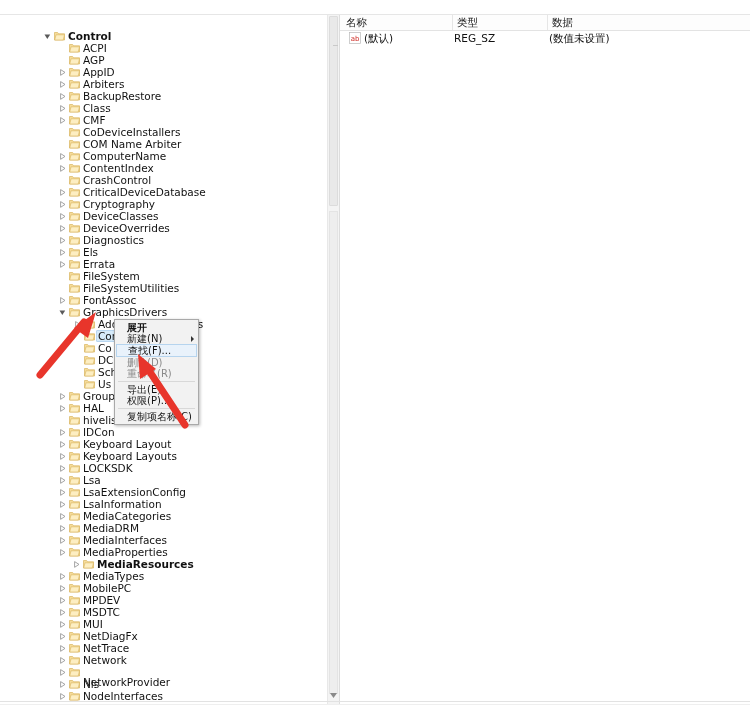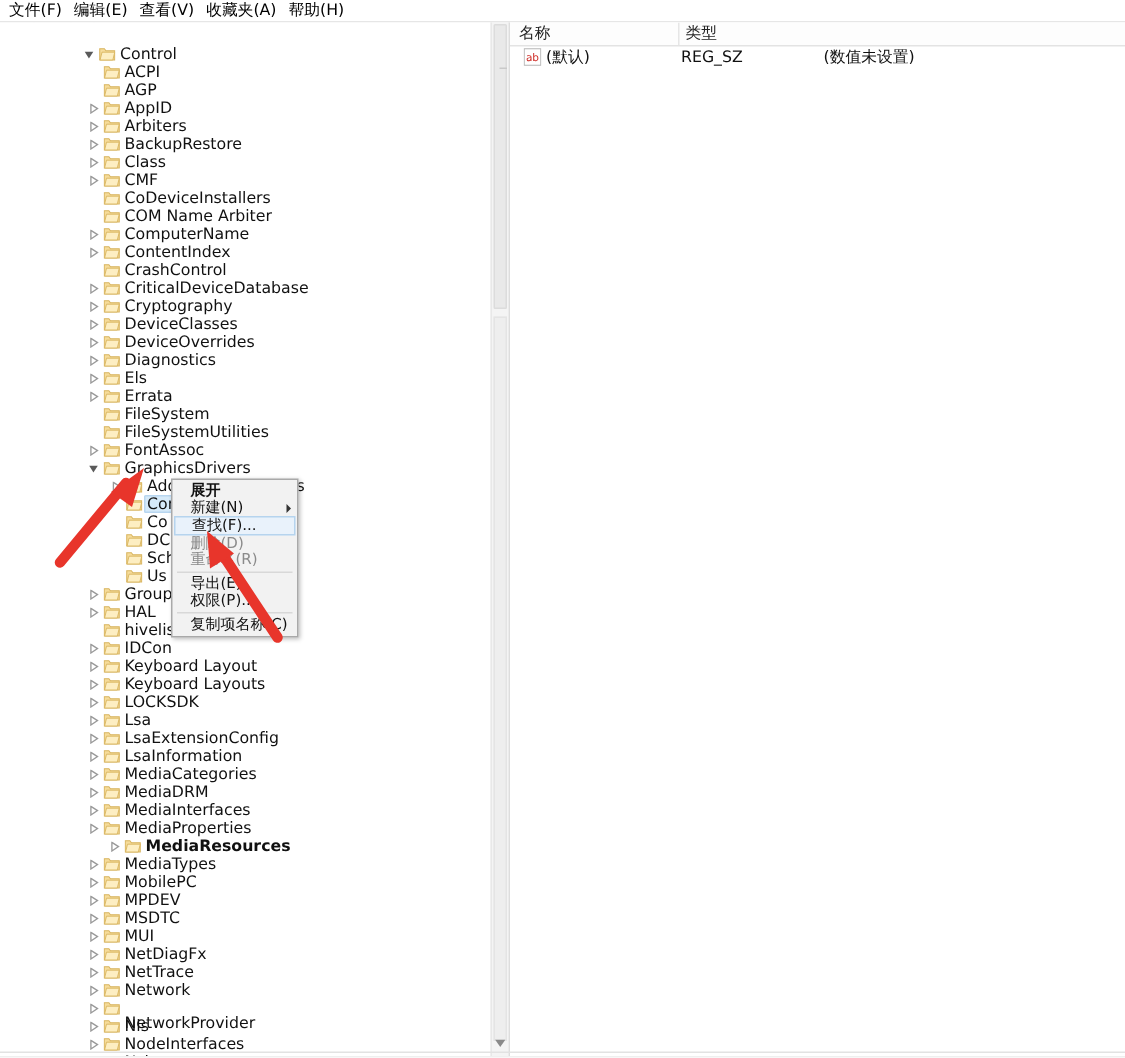"文件(F)" div.menubar { html: <div> <div>文件(F)</div> <div>编辑(E)</div> <div>查看(V)</div> <div>收藏夹(A)</div> <div>帮助(H)</div> </div> -> none }
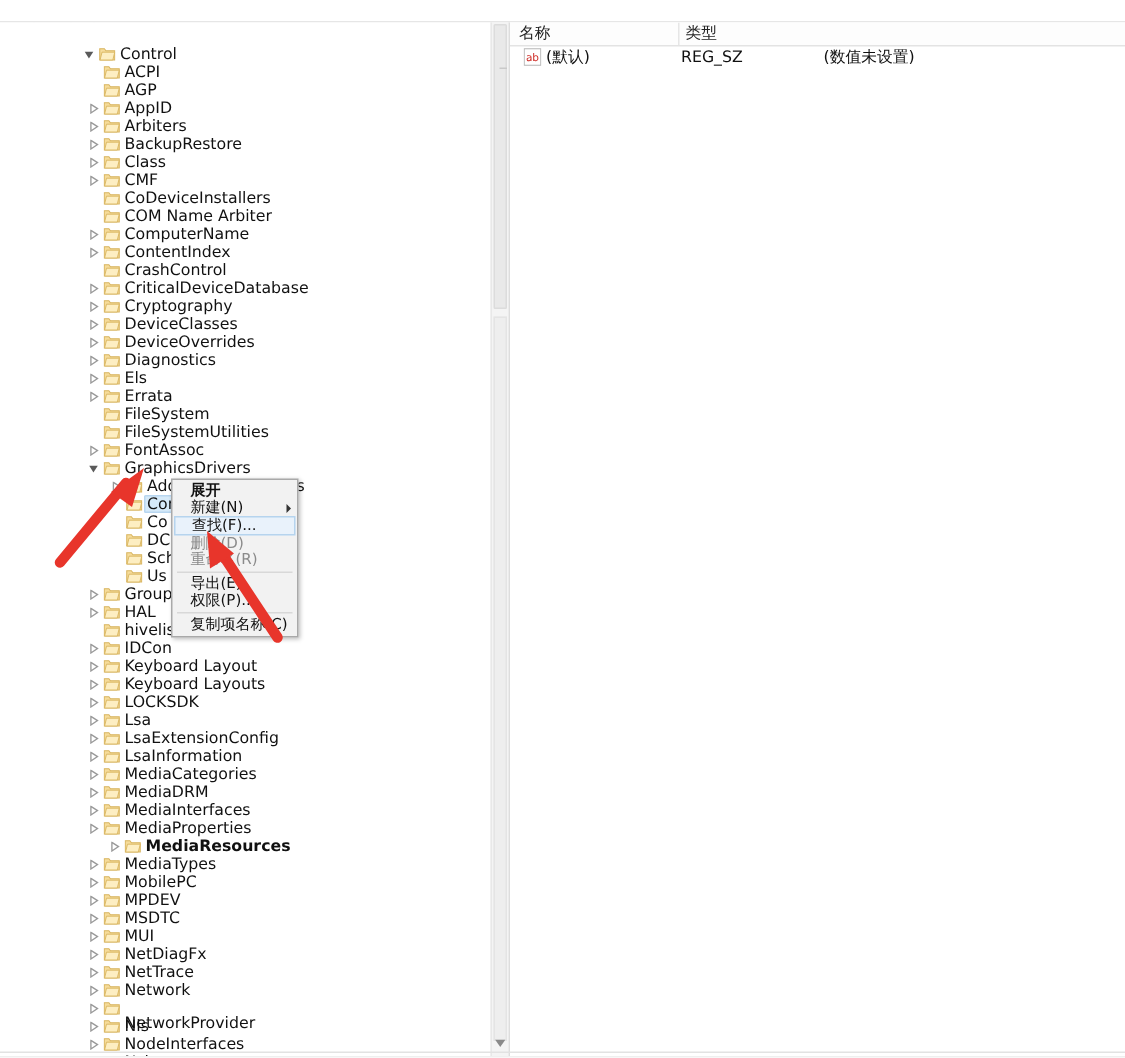"数据" div.col { html: none -> <div><span>数据</span></div> }
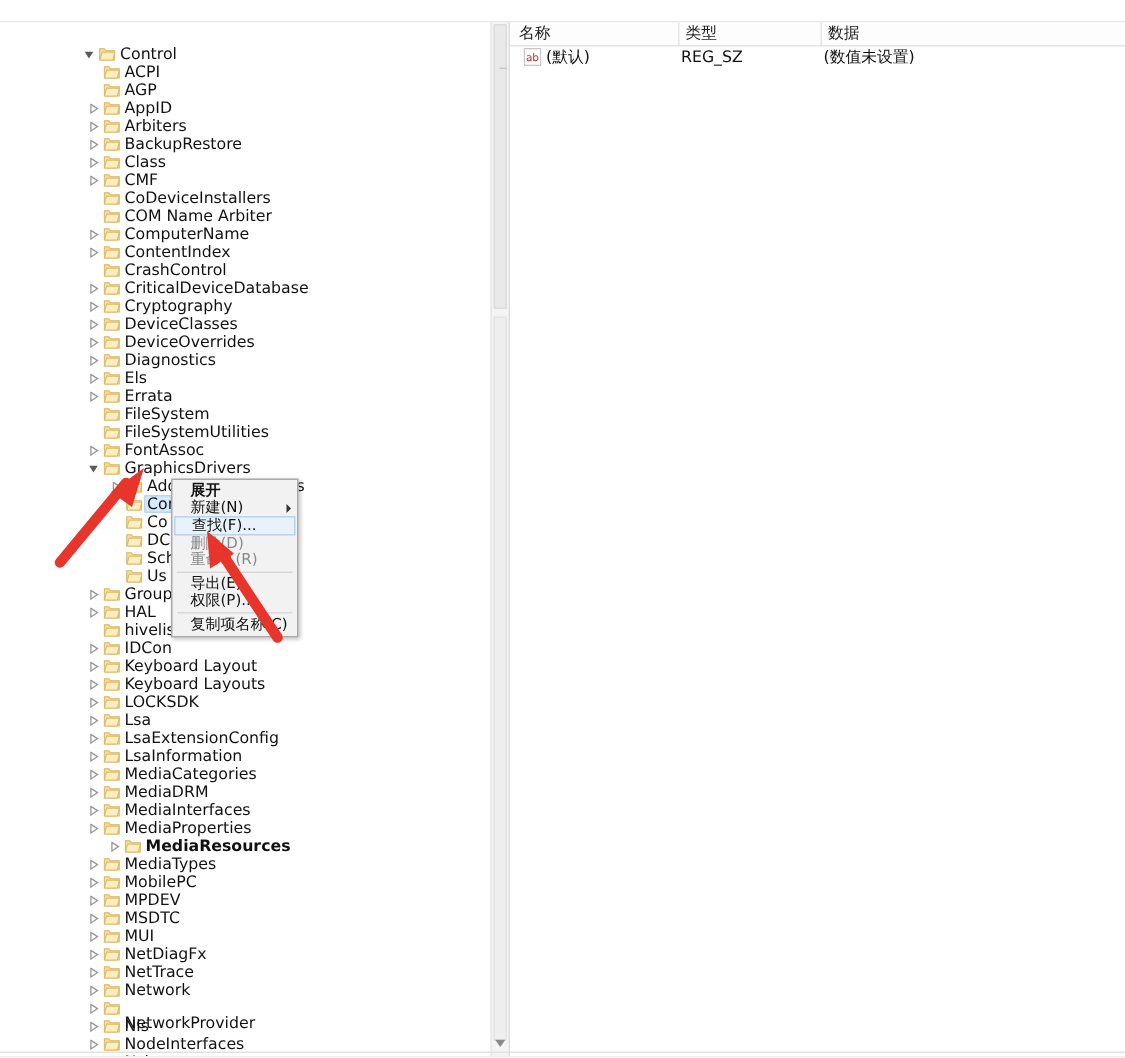"Control" div.trow { font-weight: none -> bold; left: 12px -> 0px }
